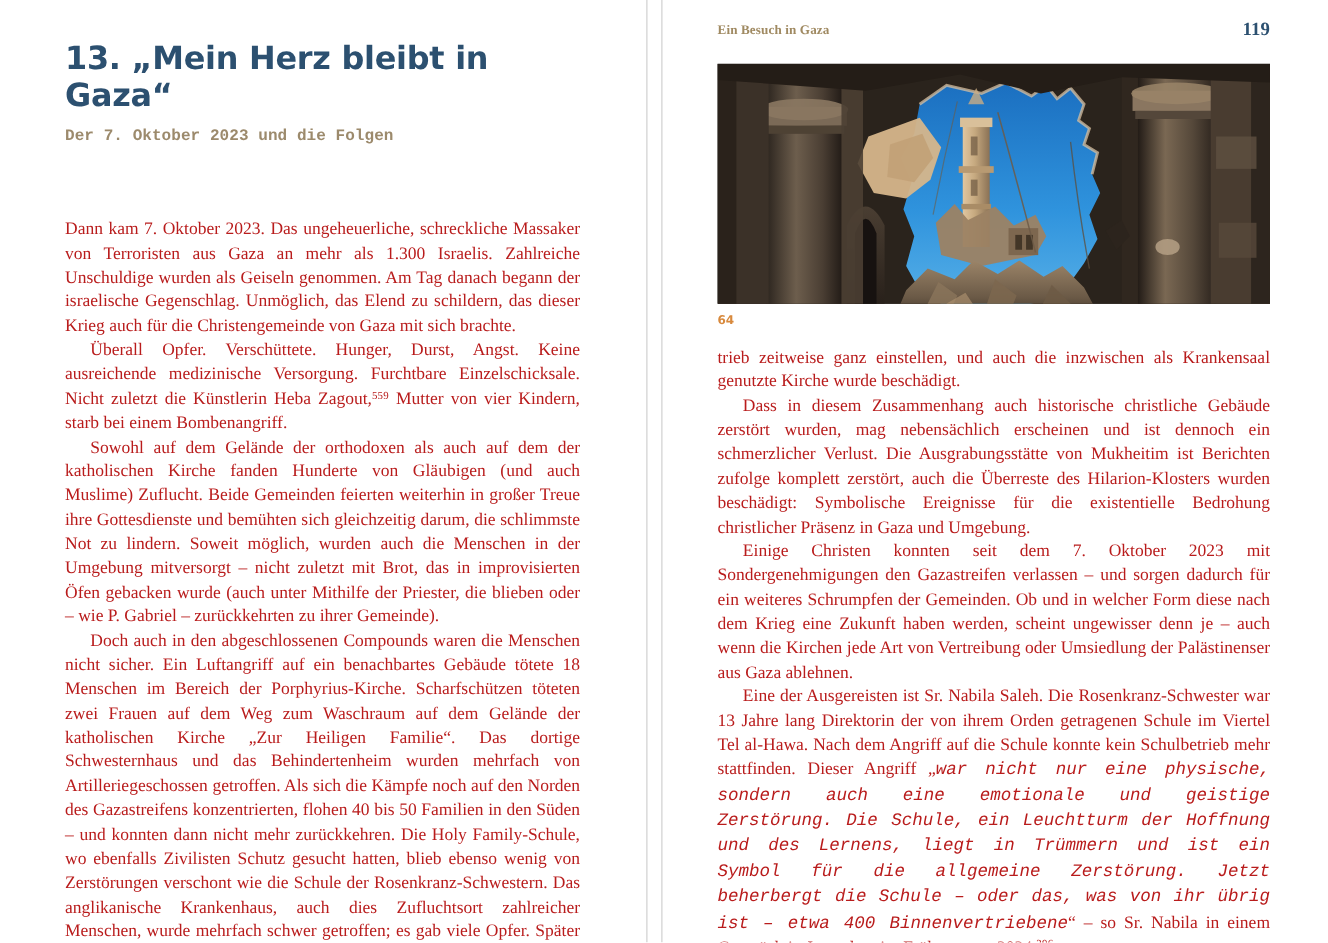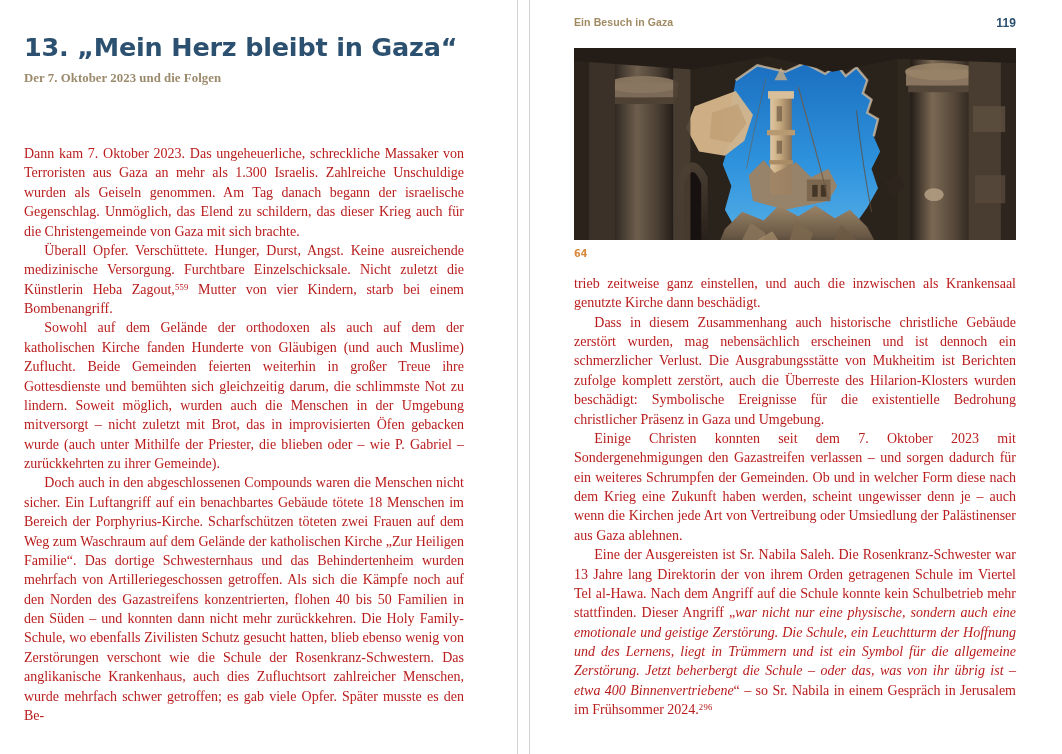"Ein Besuch in Gaza" .running-head { align-items: flex-start -> center; font-family: Liberation Sans, sans-serif -> Liberation Serif, serif }
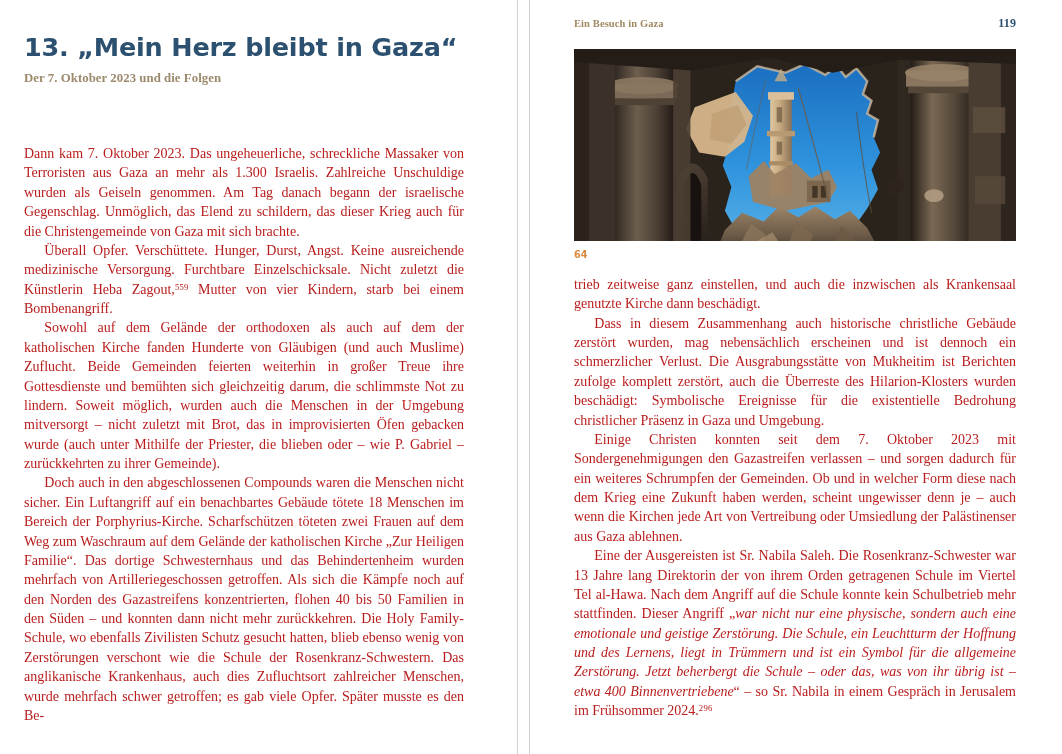"119" .running-head .rh-folio { font-size: 12px -> 15px }
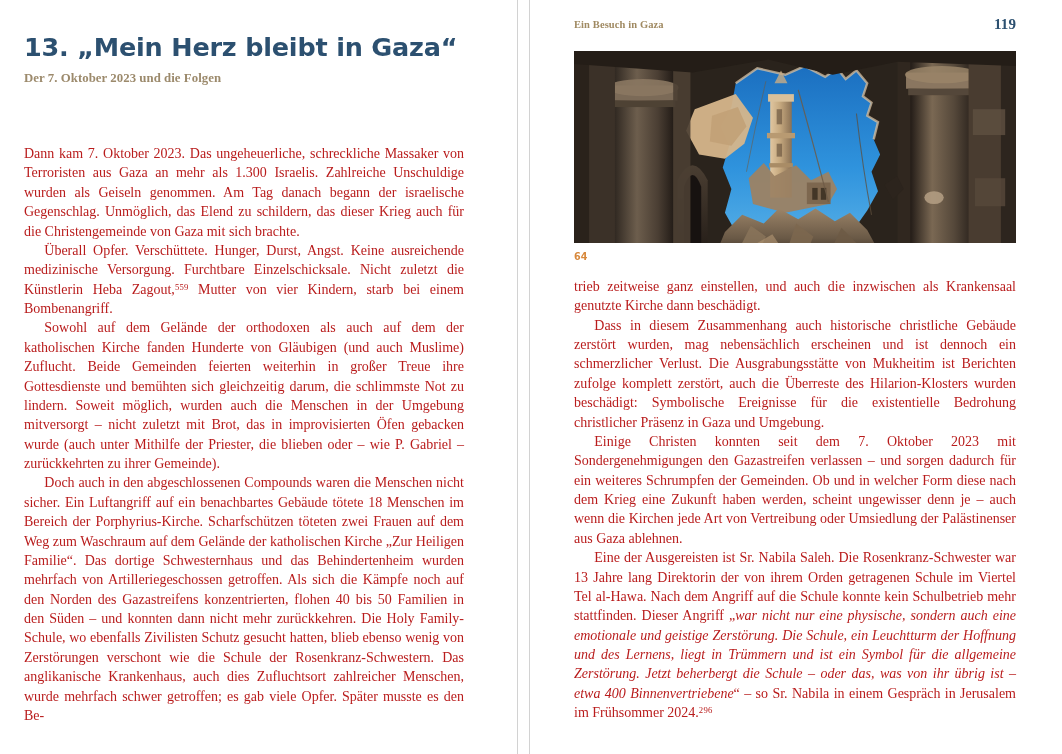"13. „Mein Herz bleibt in" .page-left { padding: 0 52px 0 24px -> 0 52px 0 52px }
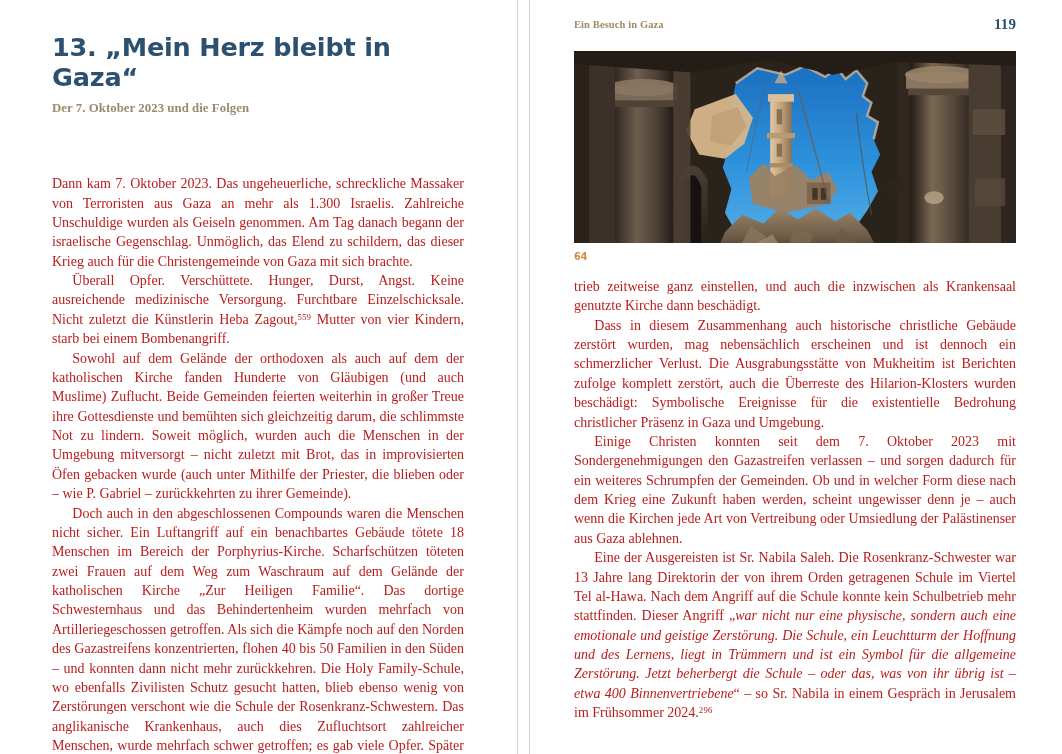"Der 7. Oktober 2023 und" .chapter-subtitle { font-family: Liberation Serif, serif -> Liberation Mono, monospace }
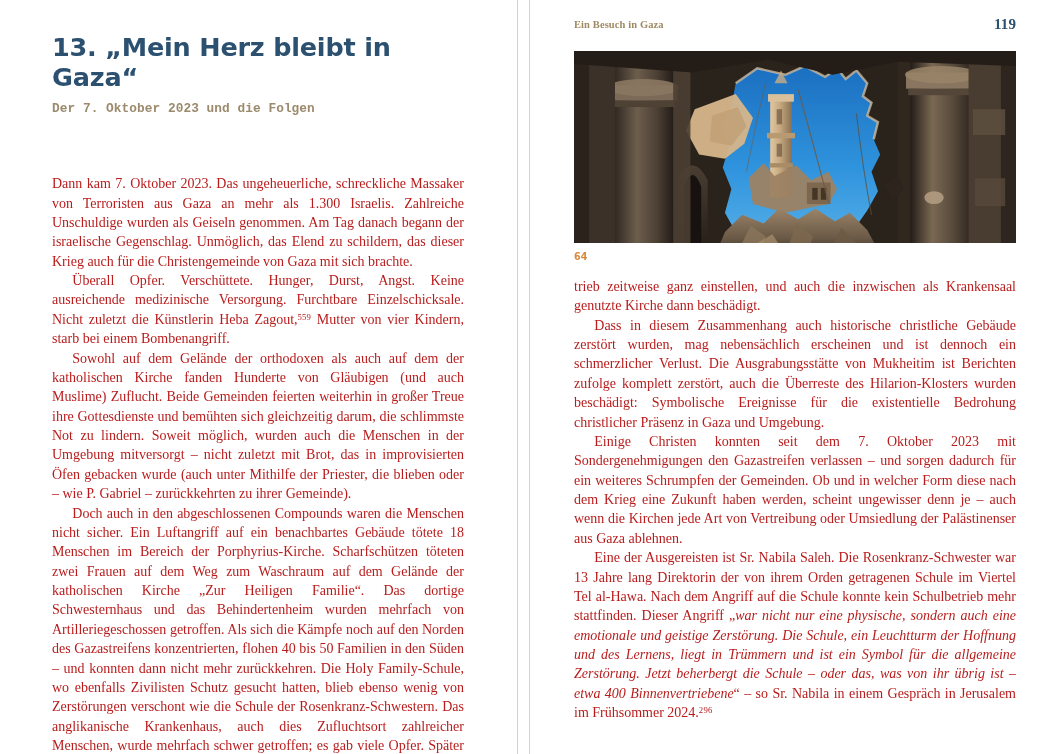"trieb zeitweise ganz einstellen, und" p.noindent { text: dann -> wurde }
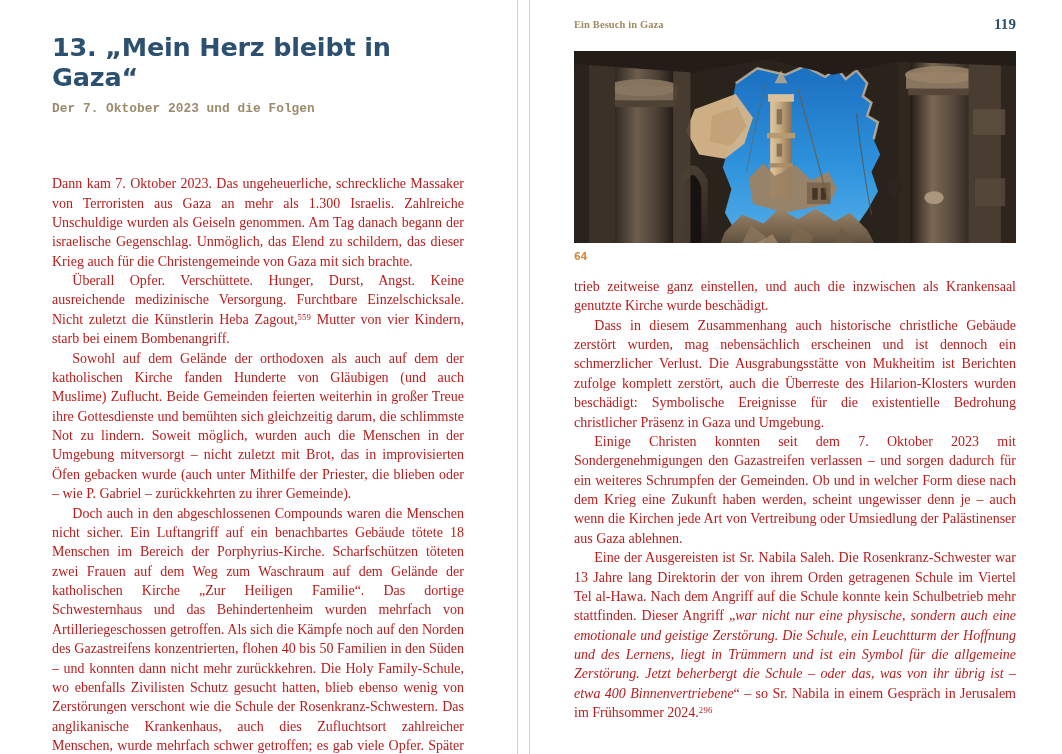"war nicht nur eine physische," em.quote { font-family: none -> Liberation Mono, monospace }
